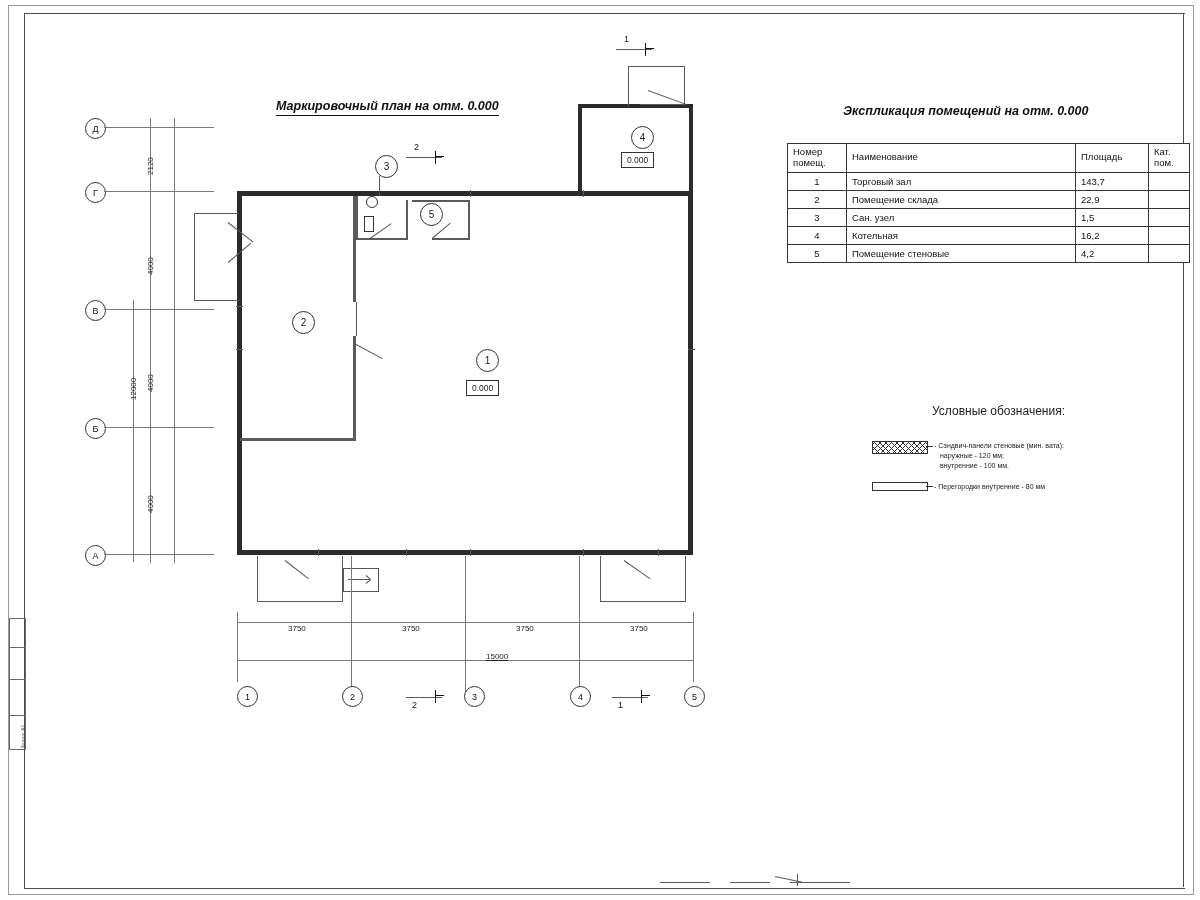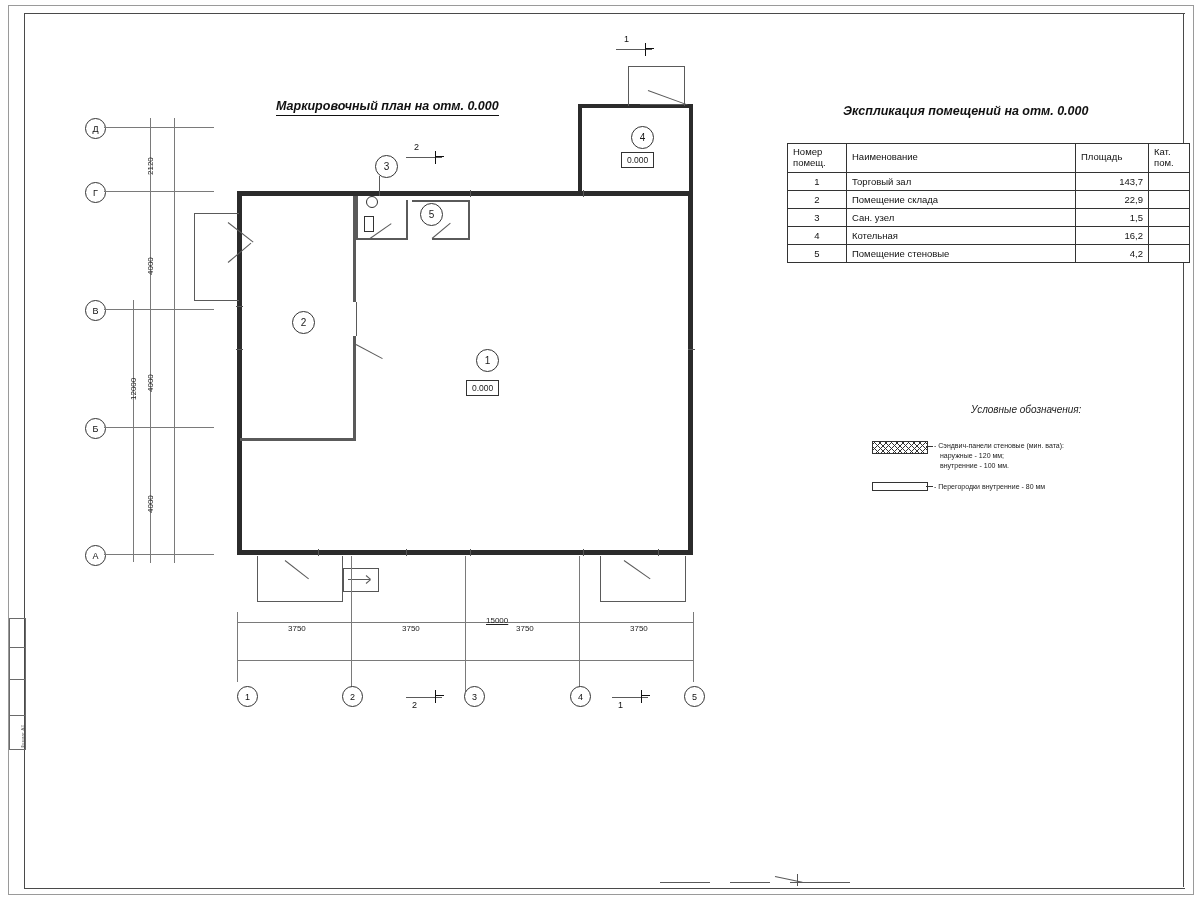"143,7" .exp-table td.col-area { text-align: right -> left }
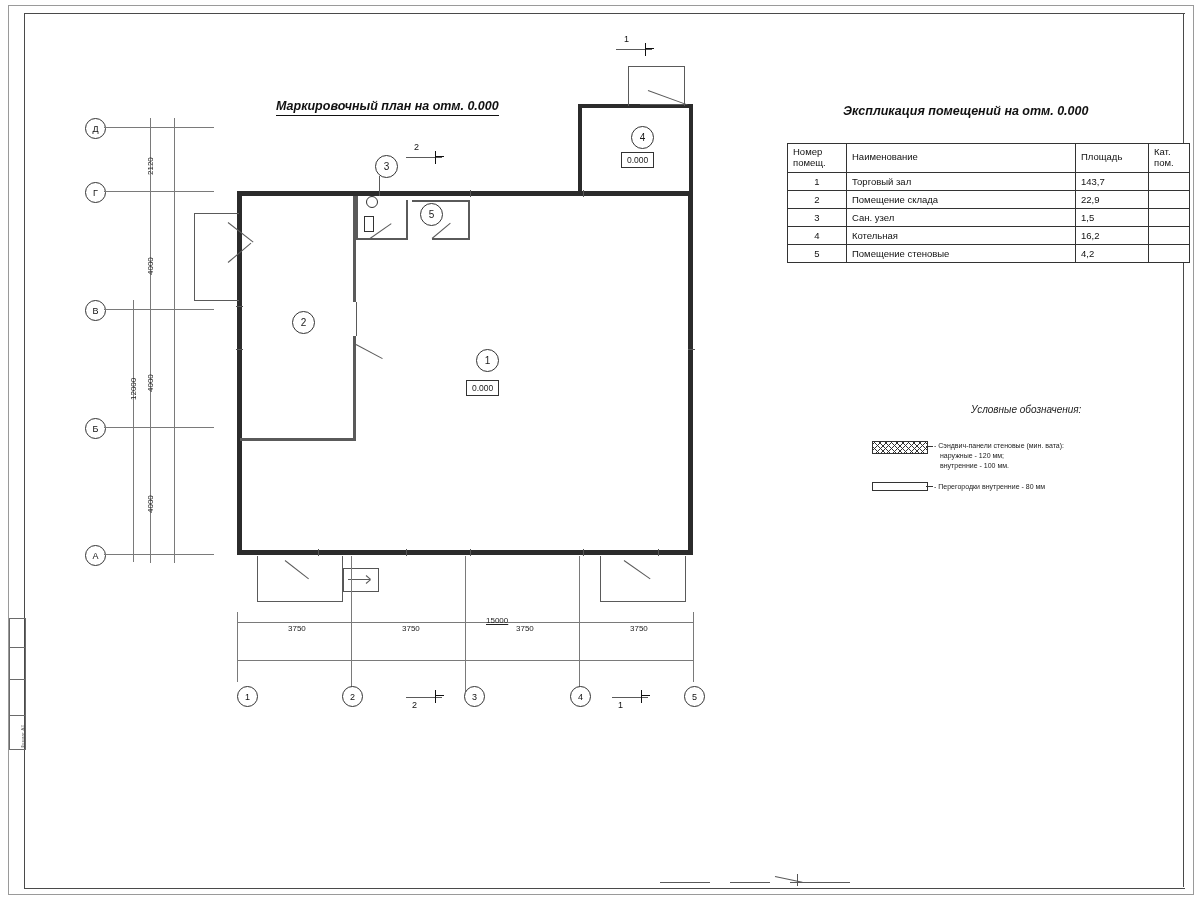"Условные обозначения:" .legend-title { font-size: 10px -> 12px; font-style: italic -> none; margin-left: 39px -> none }
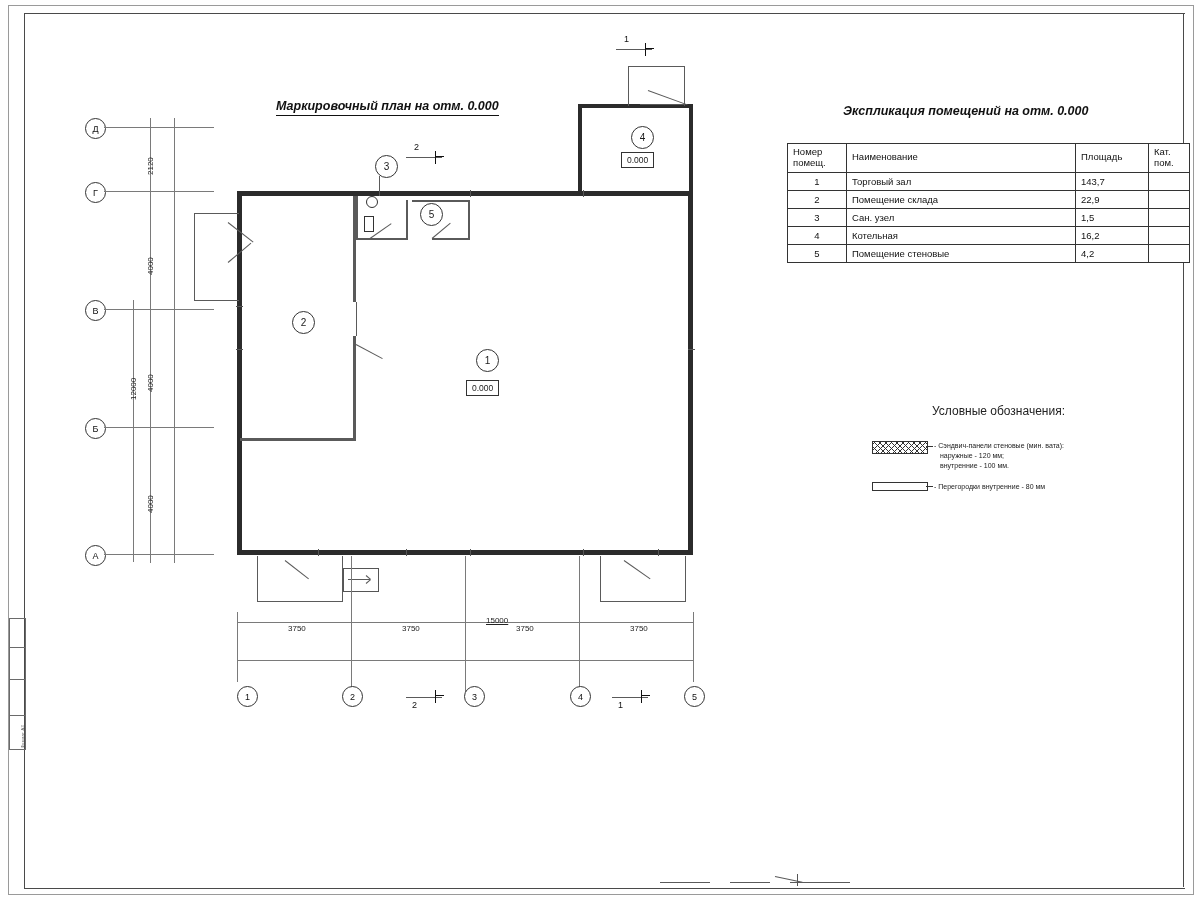"15000" div.dimtxt { top: 616px -> 652px }
